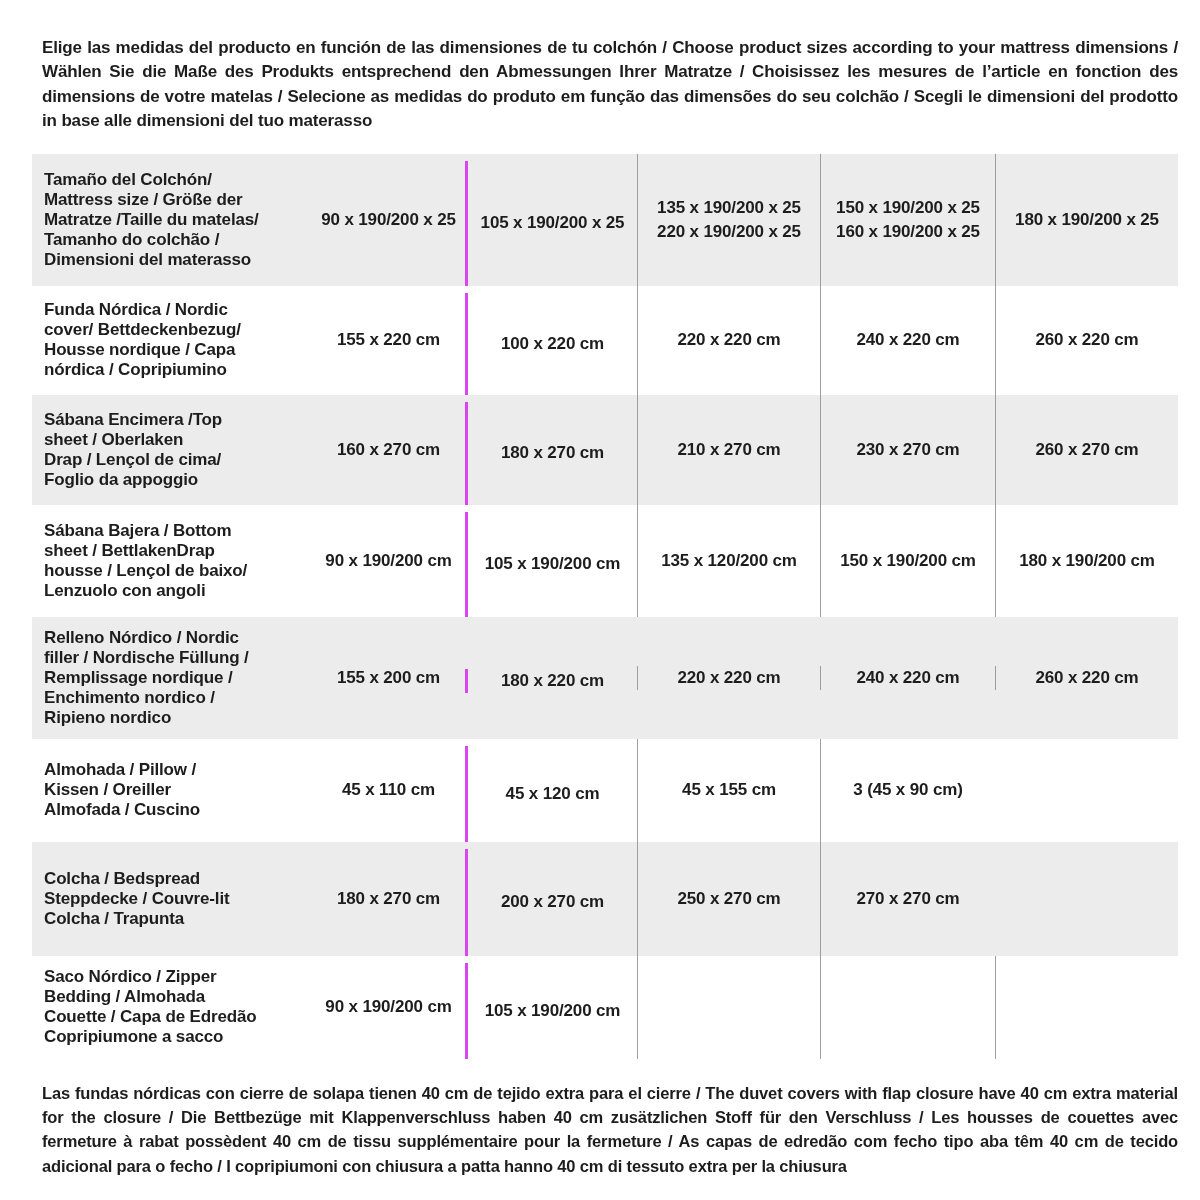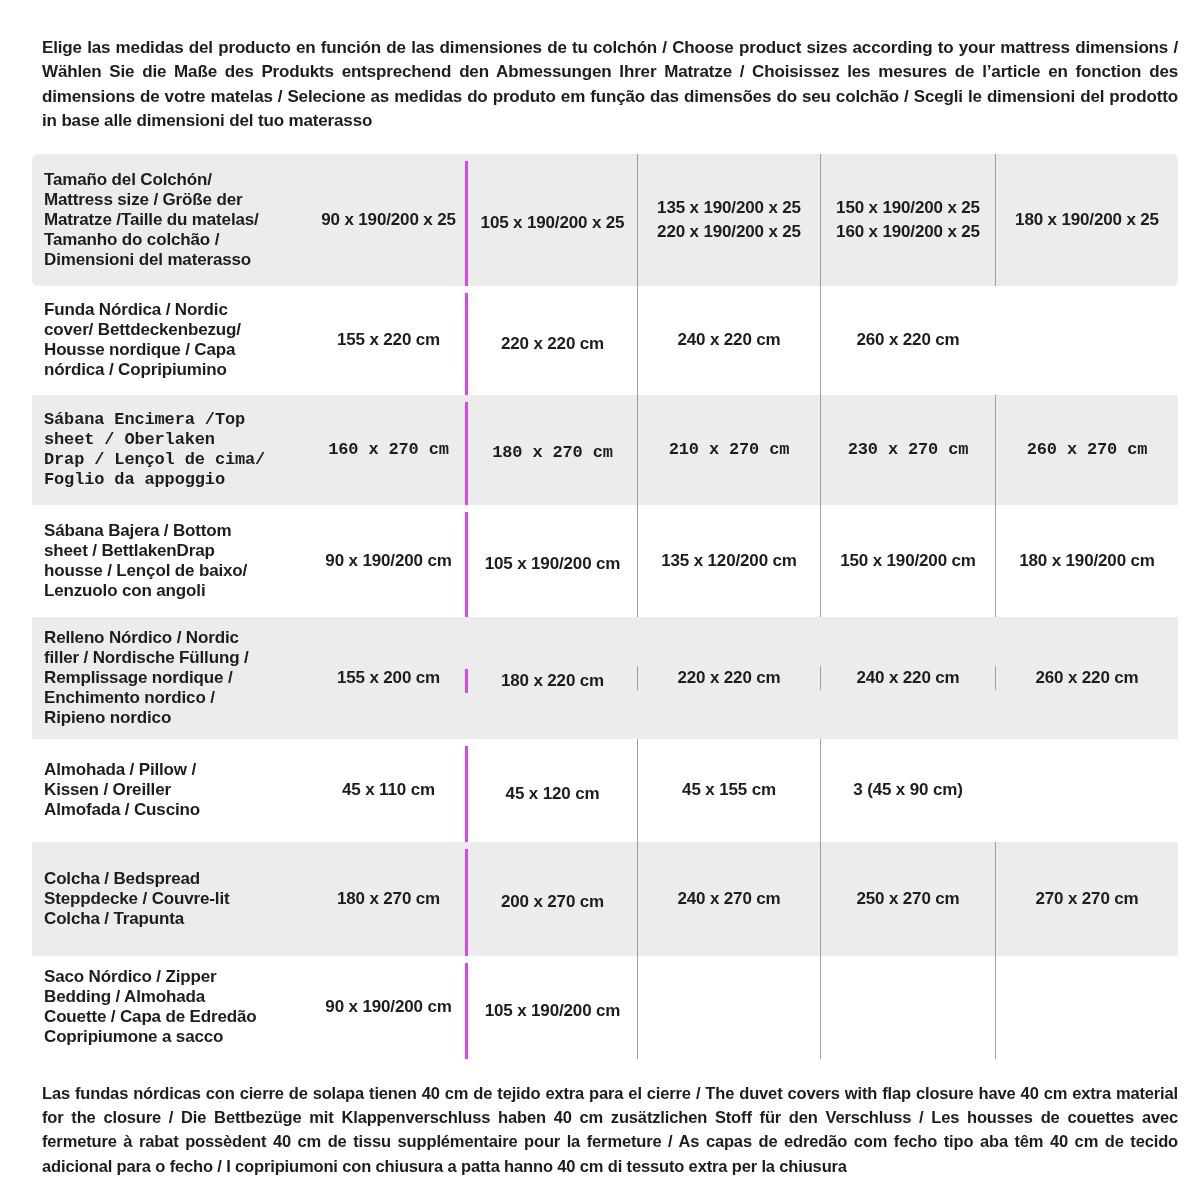"Tamaño del Colchón/" .trow:nth-child(1) { border-radius: 6px -> none }
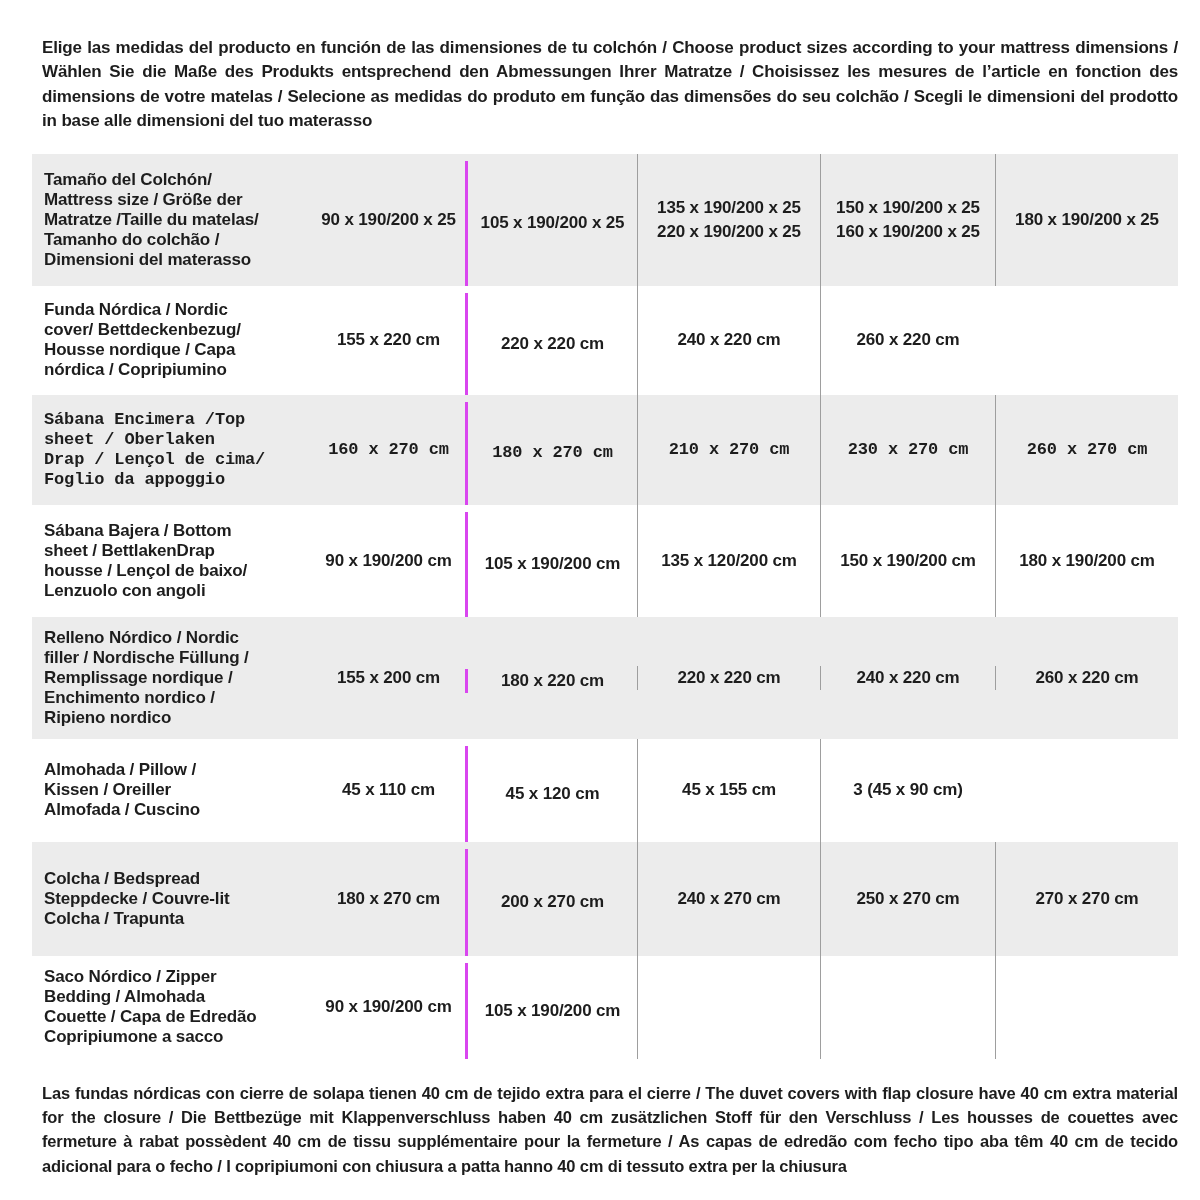"Funda Nórdica / Nordic" .trow:nth-child(2) { justify-content: none -> flex-end }
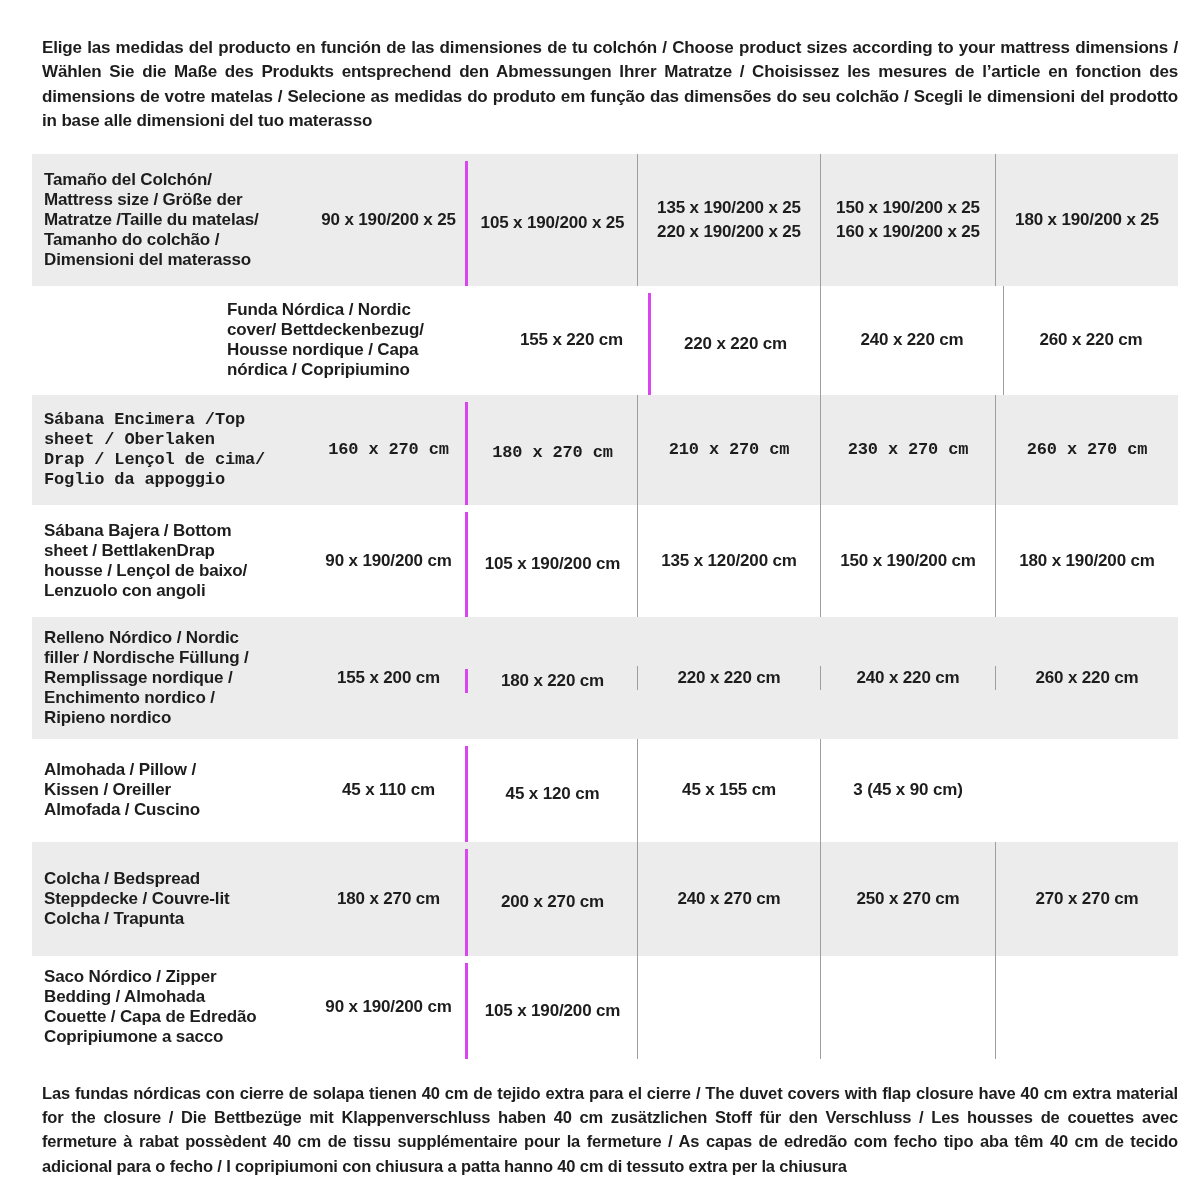"100 x 220 cm" div.cell { html: none -> <div>100 x 220 cm</div> }
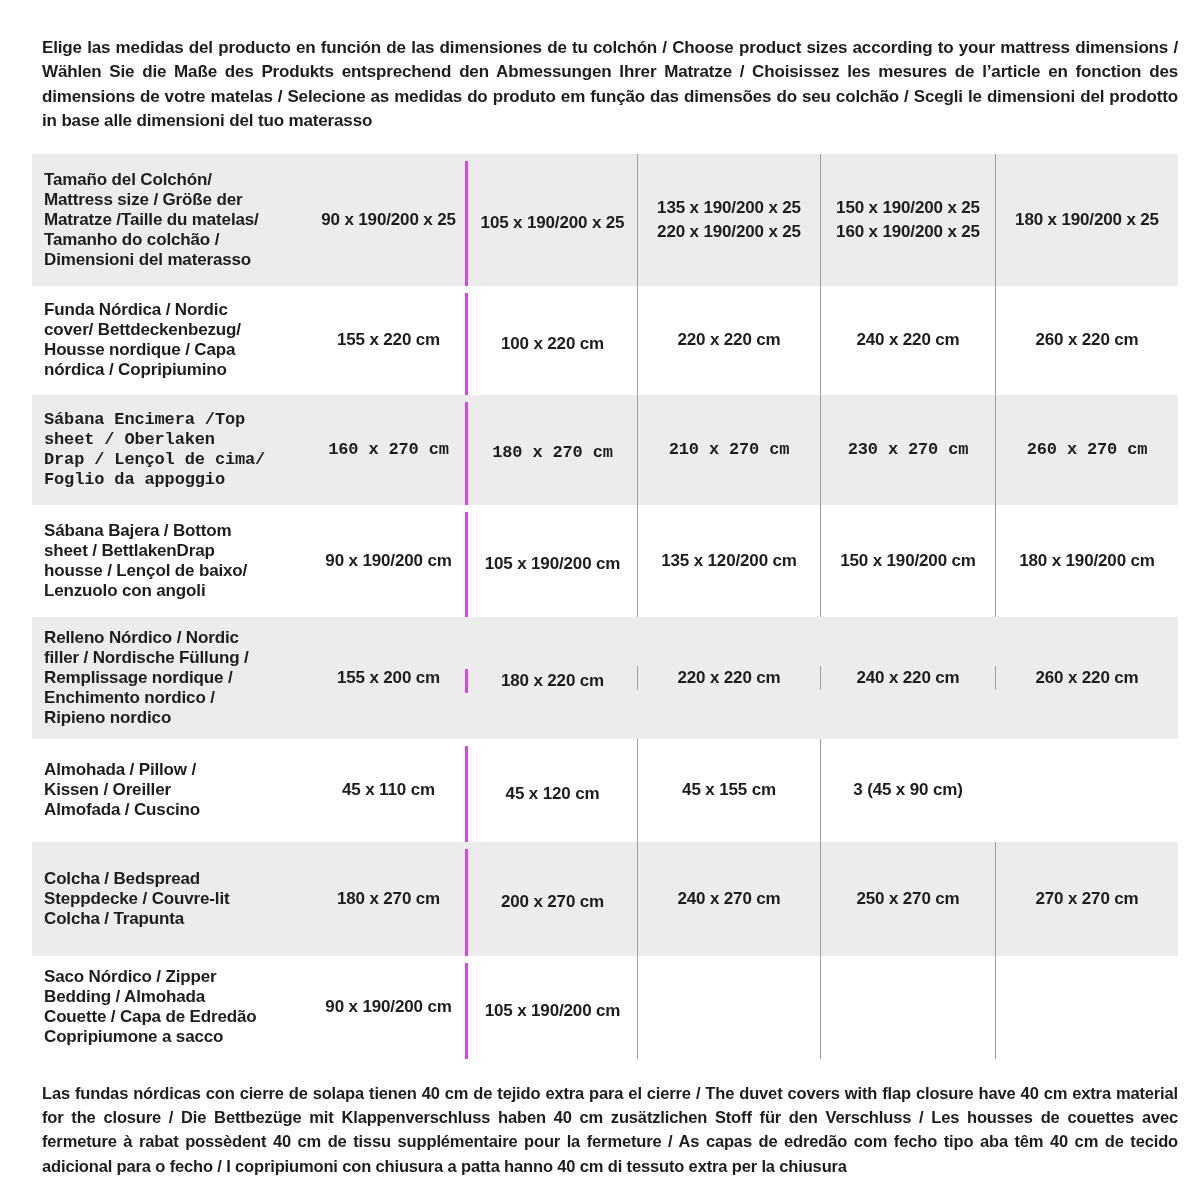"Sábana Encimera /Top" .trow:nth-child(3) { font-family: Liberation Mono, monospace -> none }
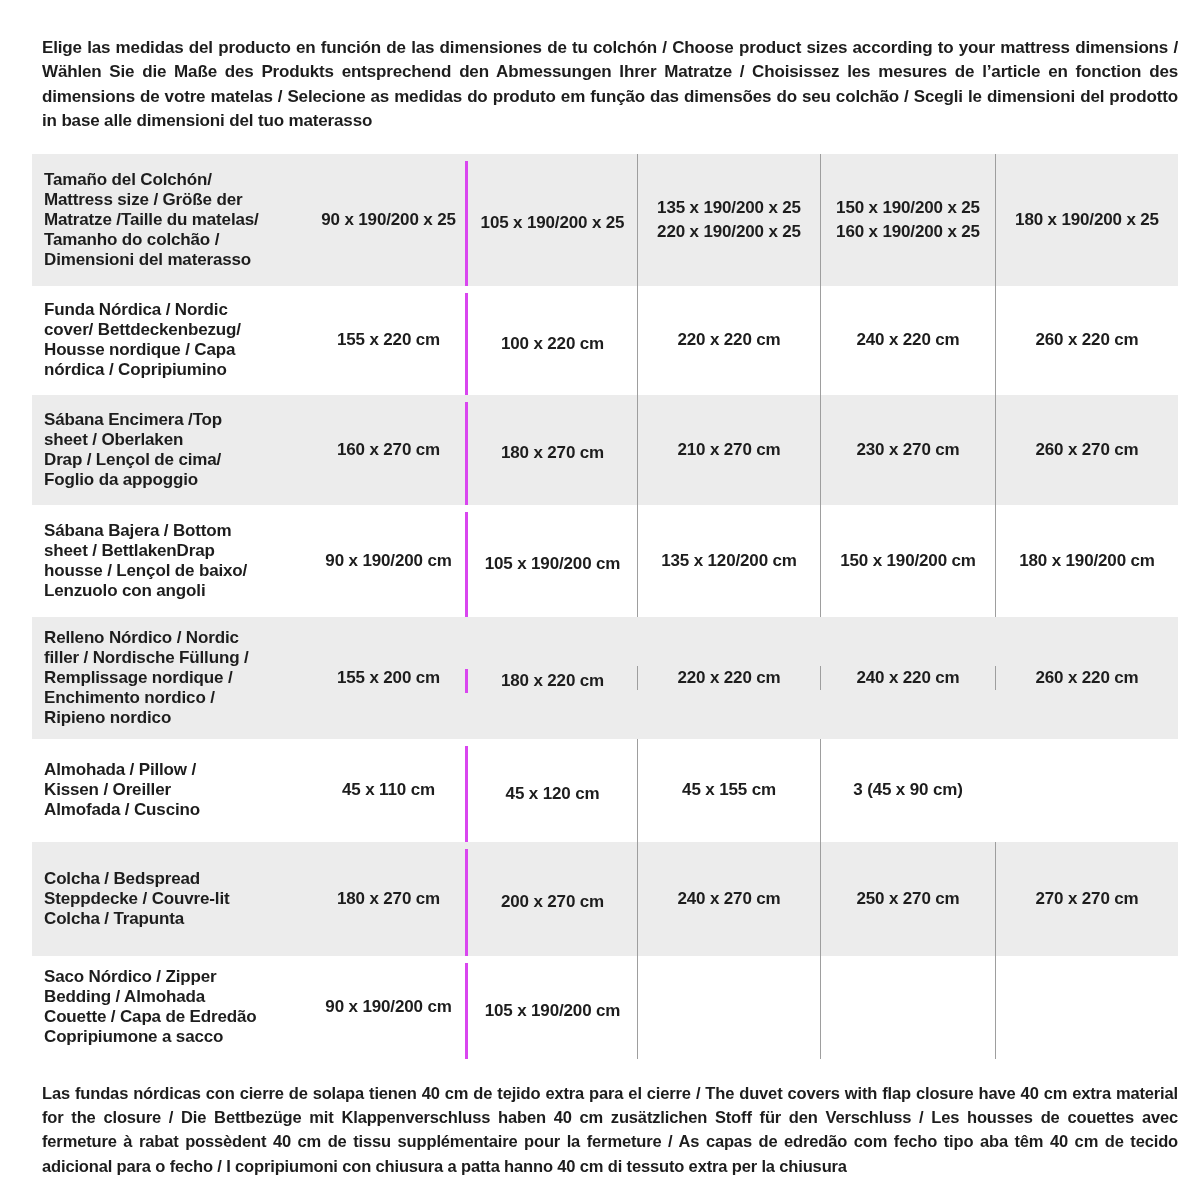"240 x 270 cm" div.cell { html: <div>240 x 270 cm</div> -> none }
